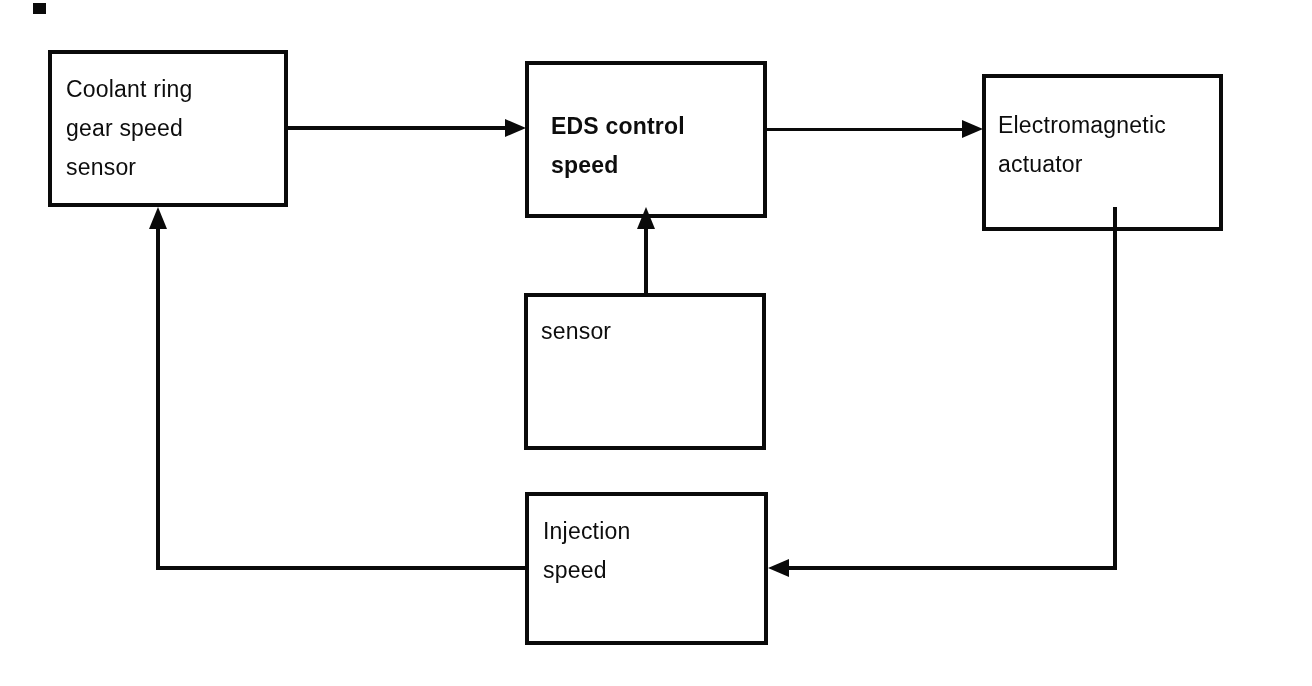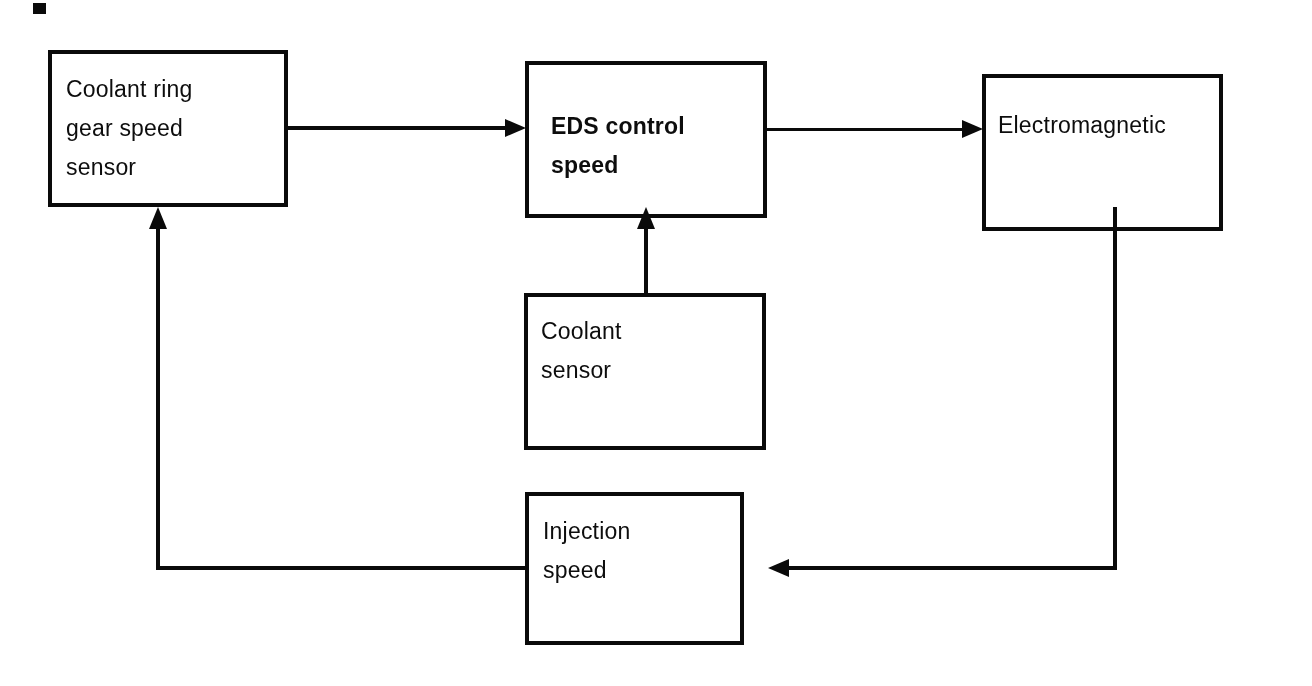"actuator" span.label { html: none -> <span>actuator</span> }
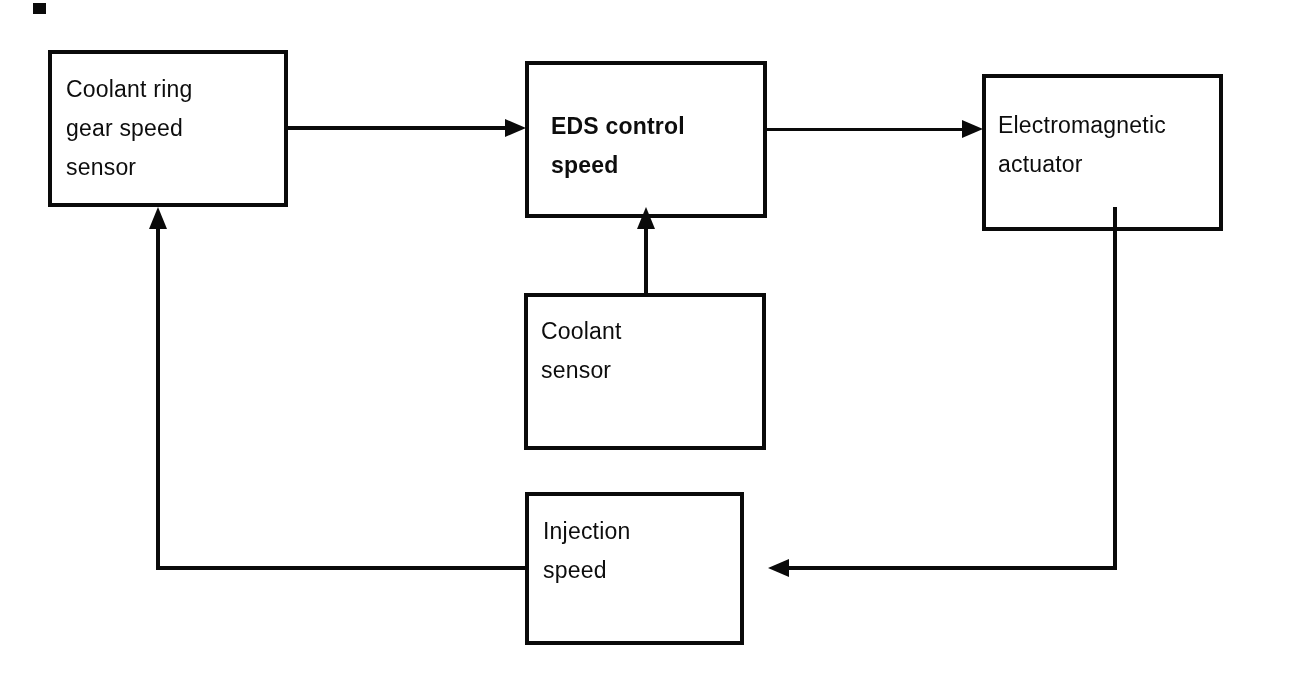"Coolant" span.label { html: <span>Coolant</span> -> none }
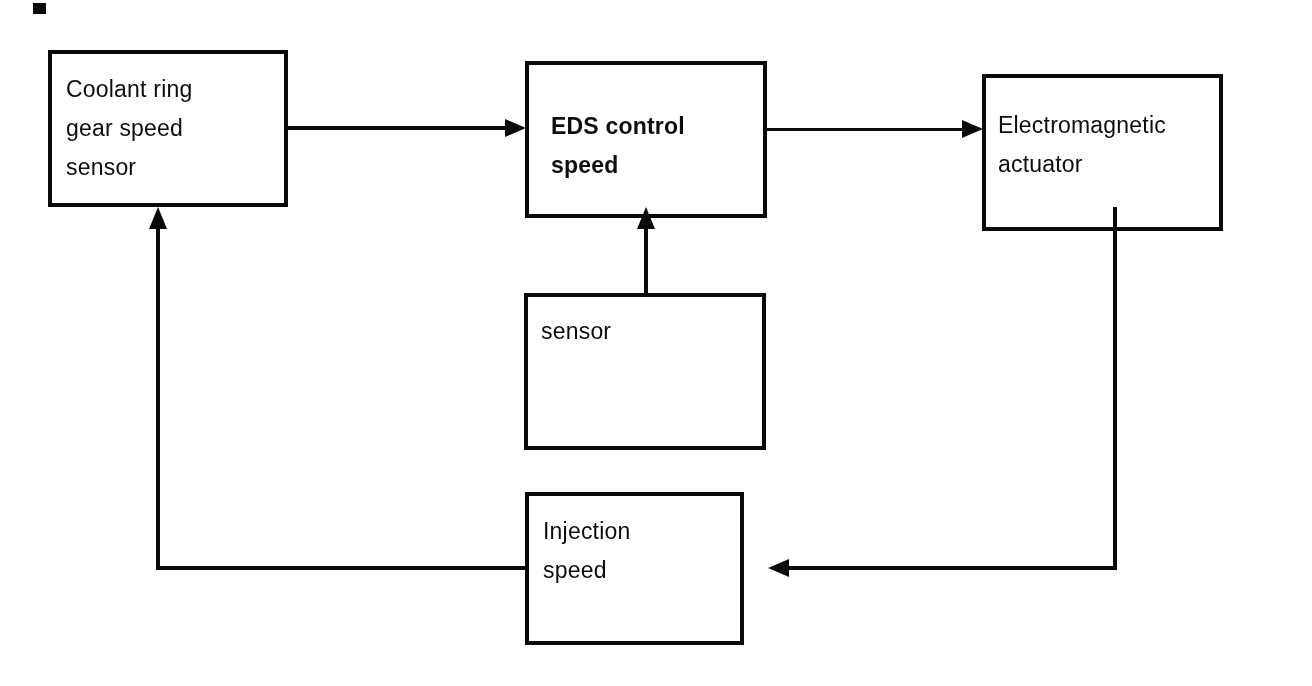"Injection" .node-injection { width: 219px -> 243px }
